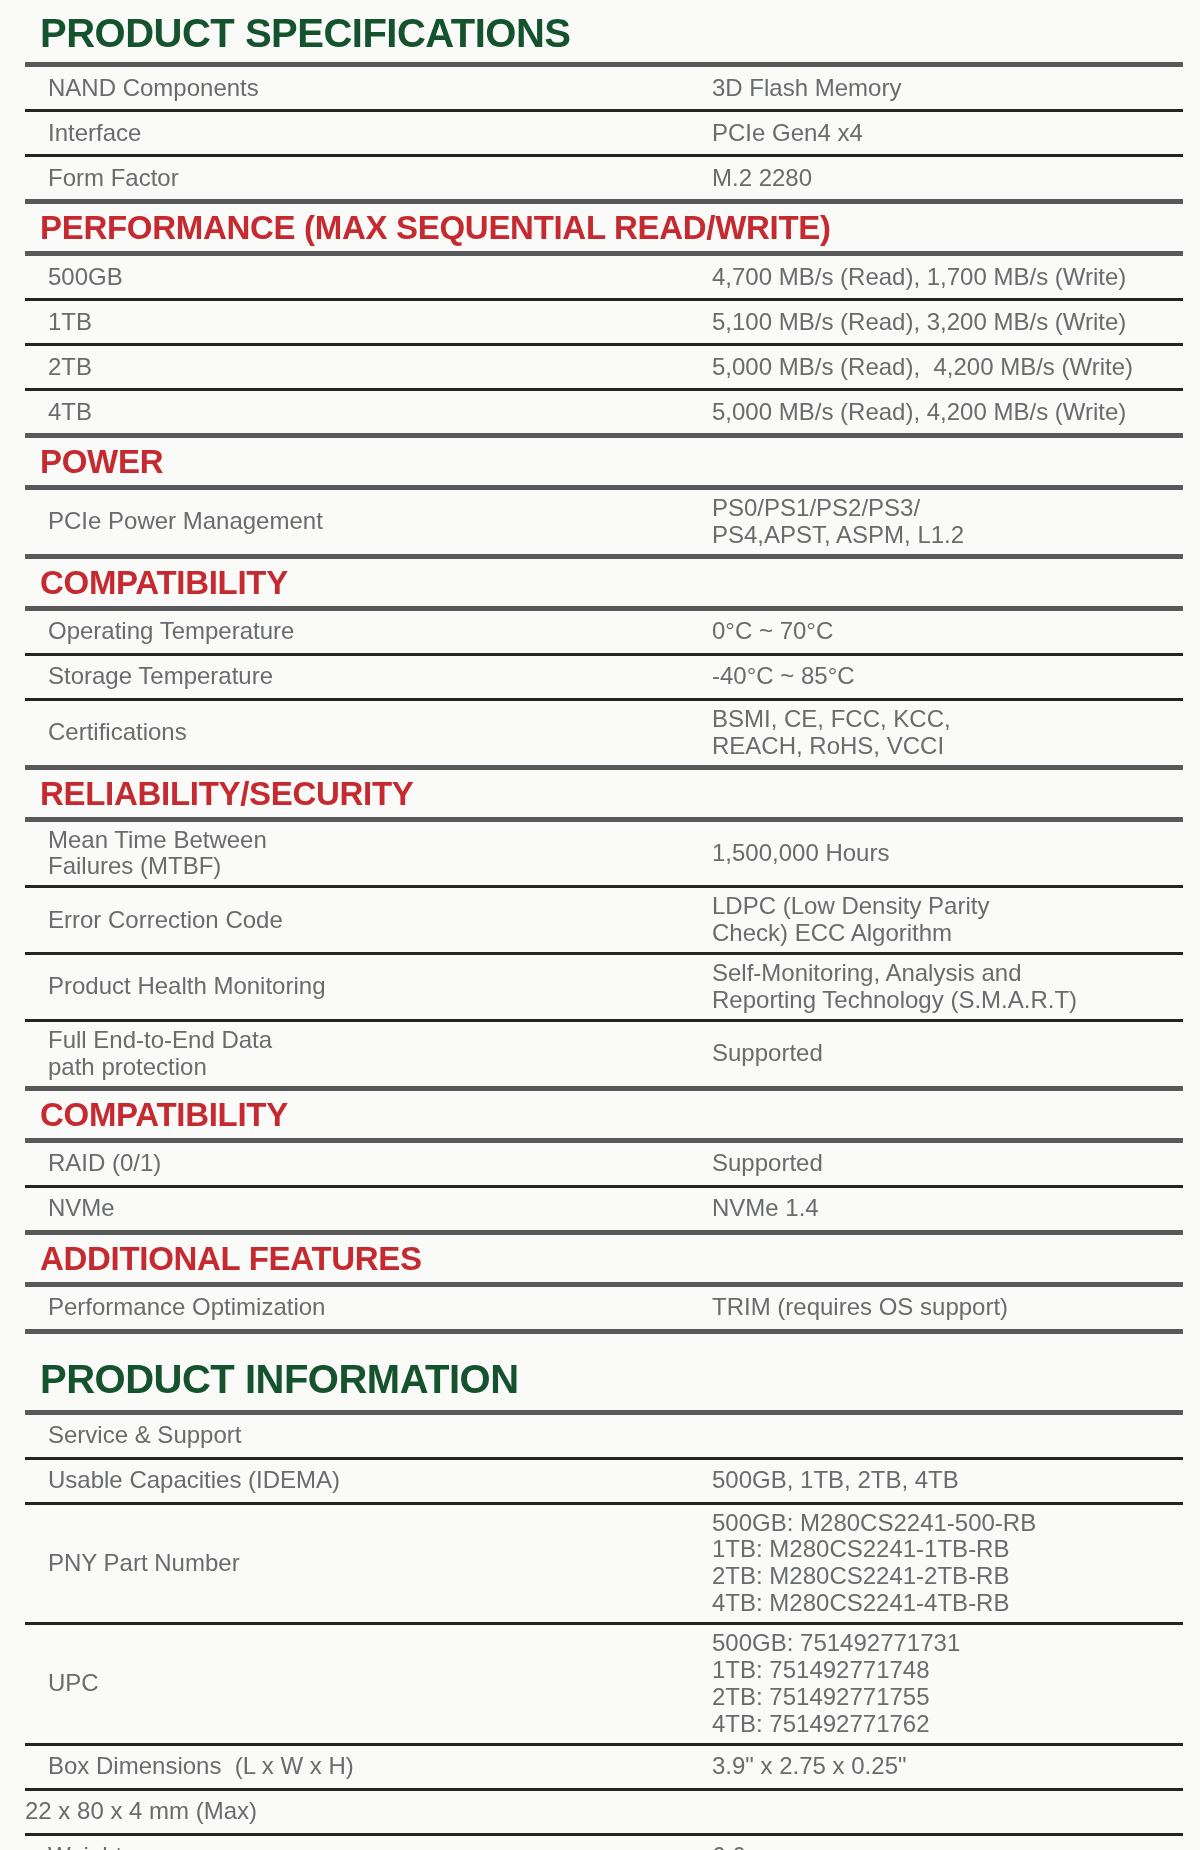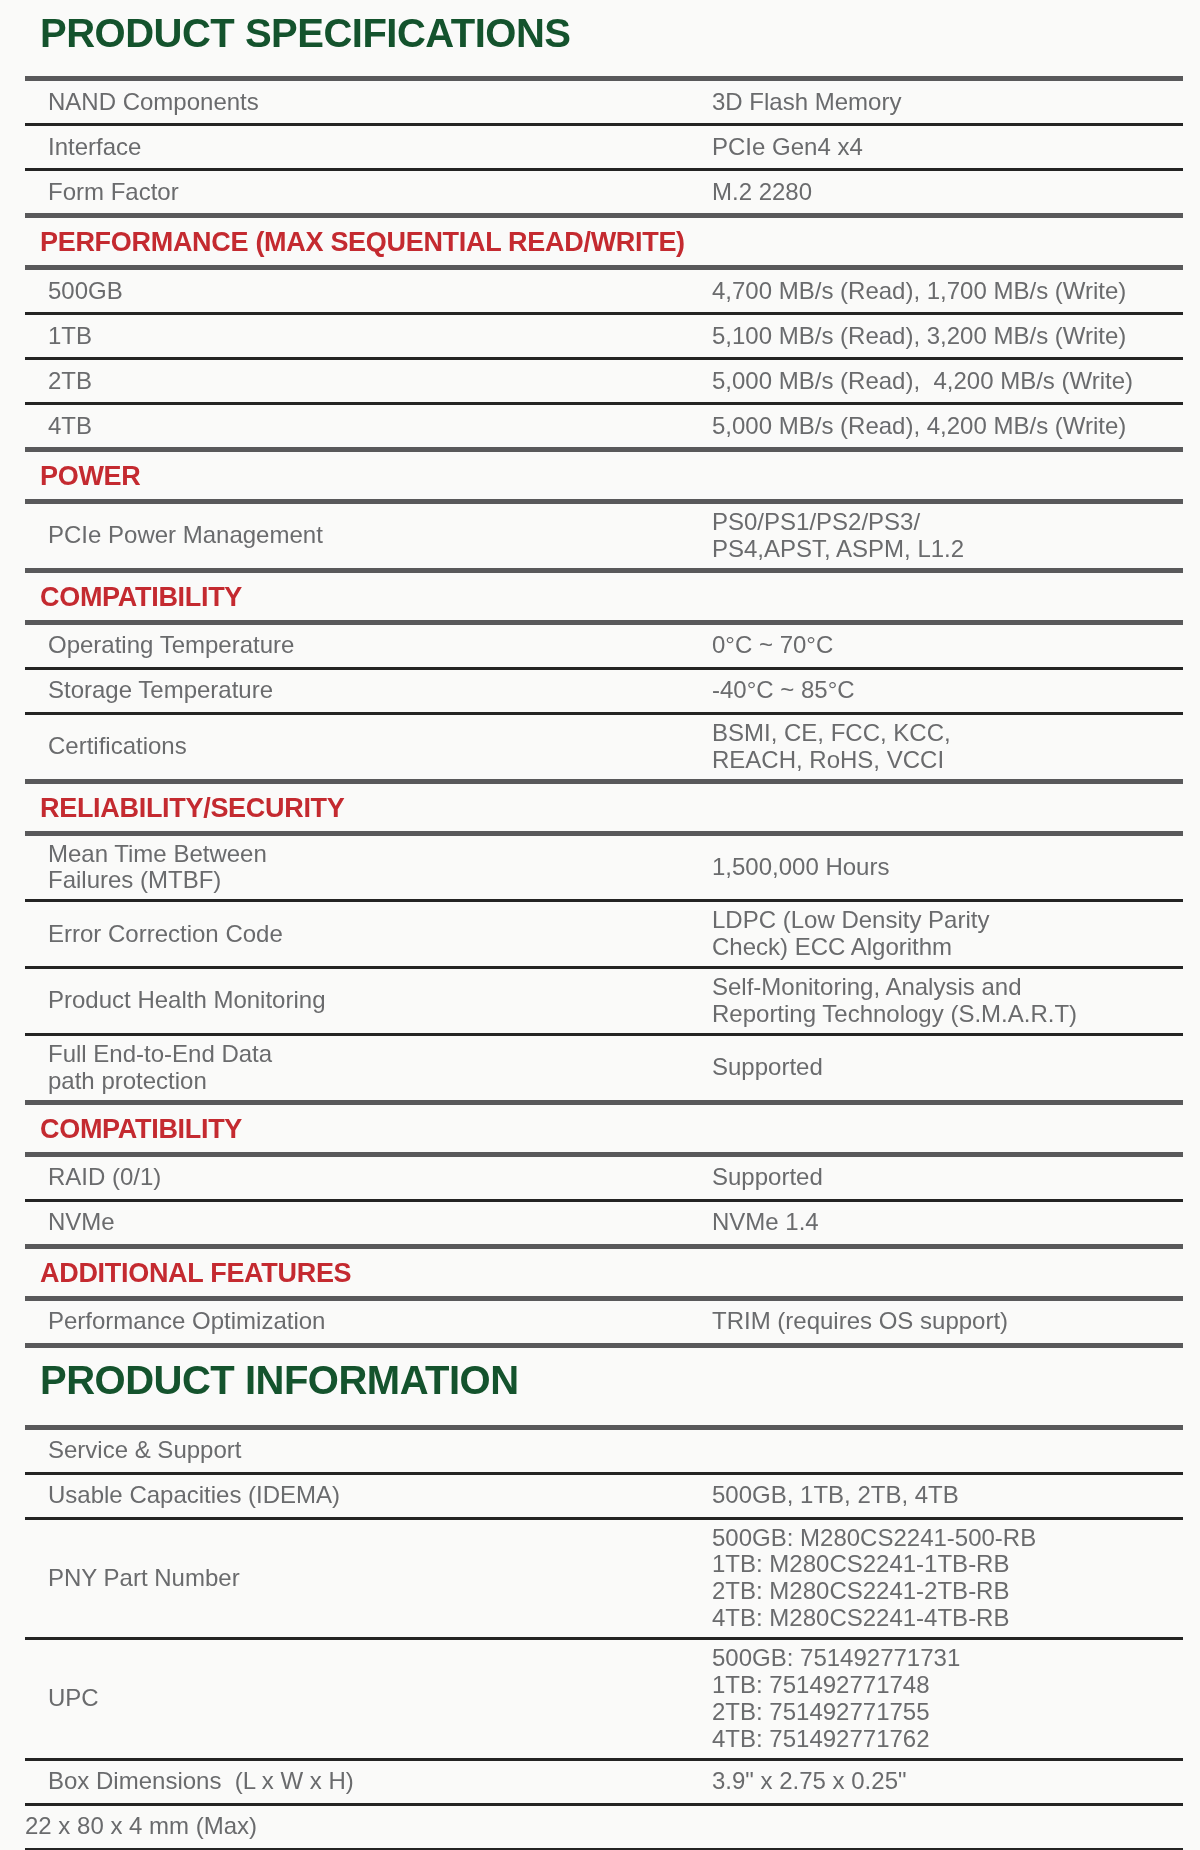"NAND Components" .table { margin-top: 14px -> none }
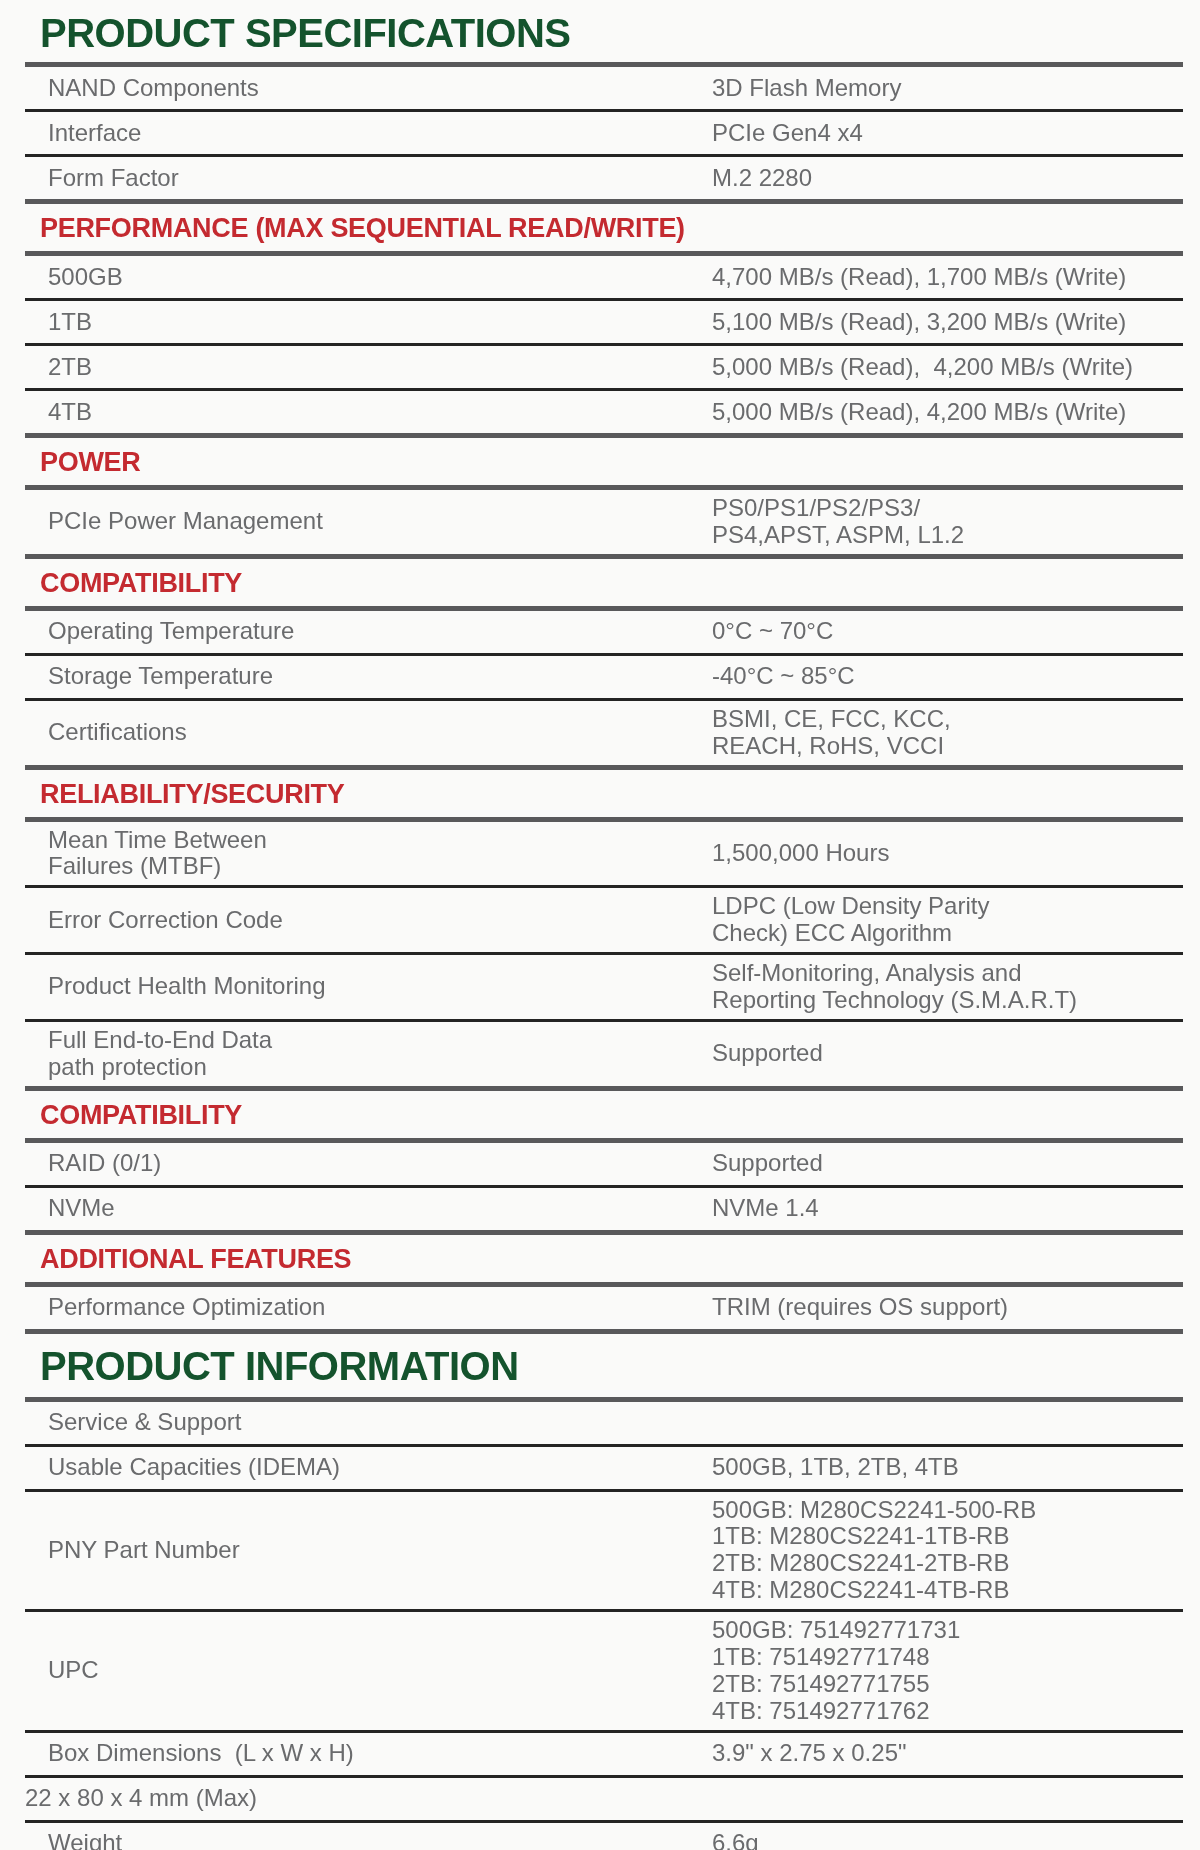"PERFORMANCE (MAX SEQUENTIAL READ/WRITE)" .section-heading { font-size: 27px -> 33px }
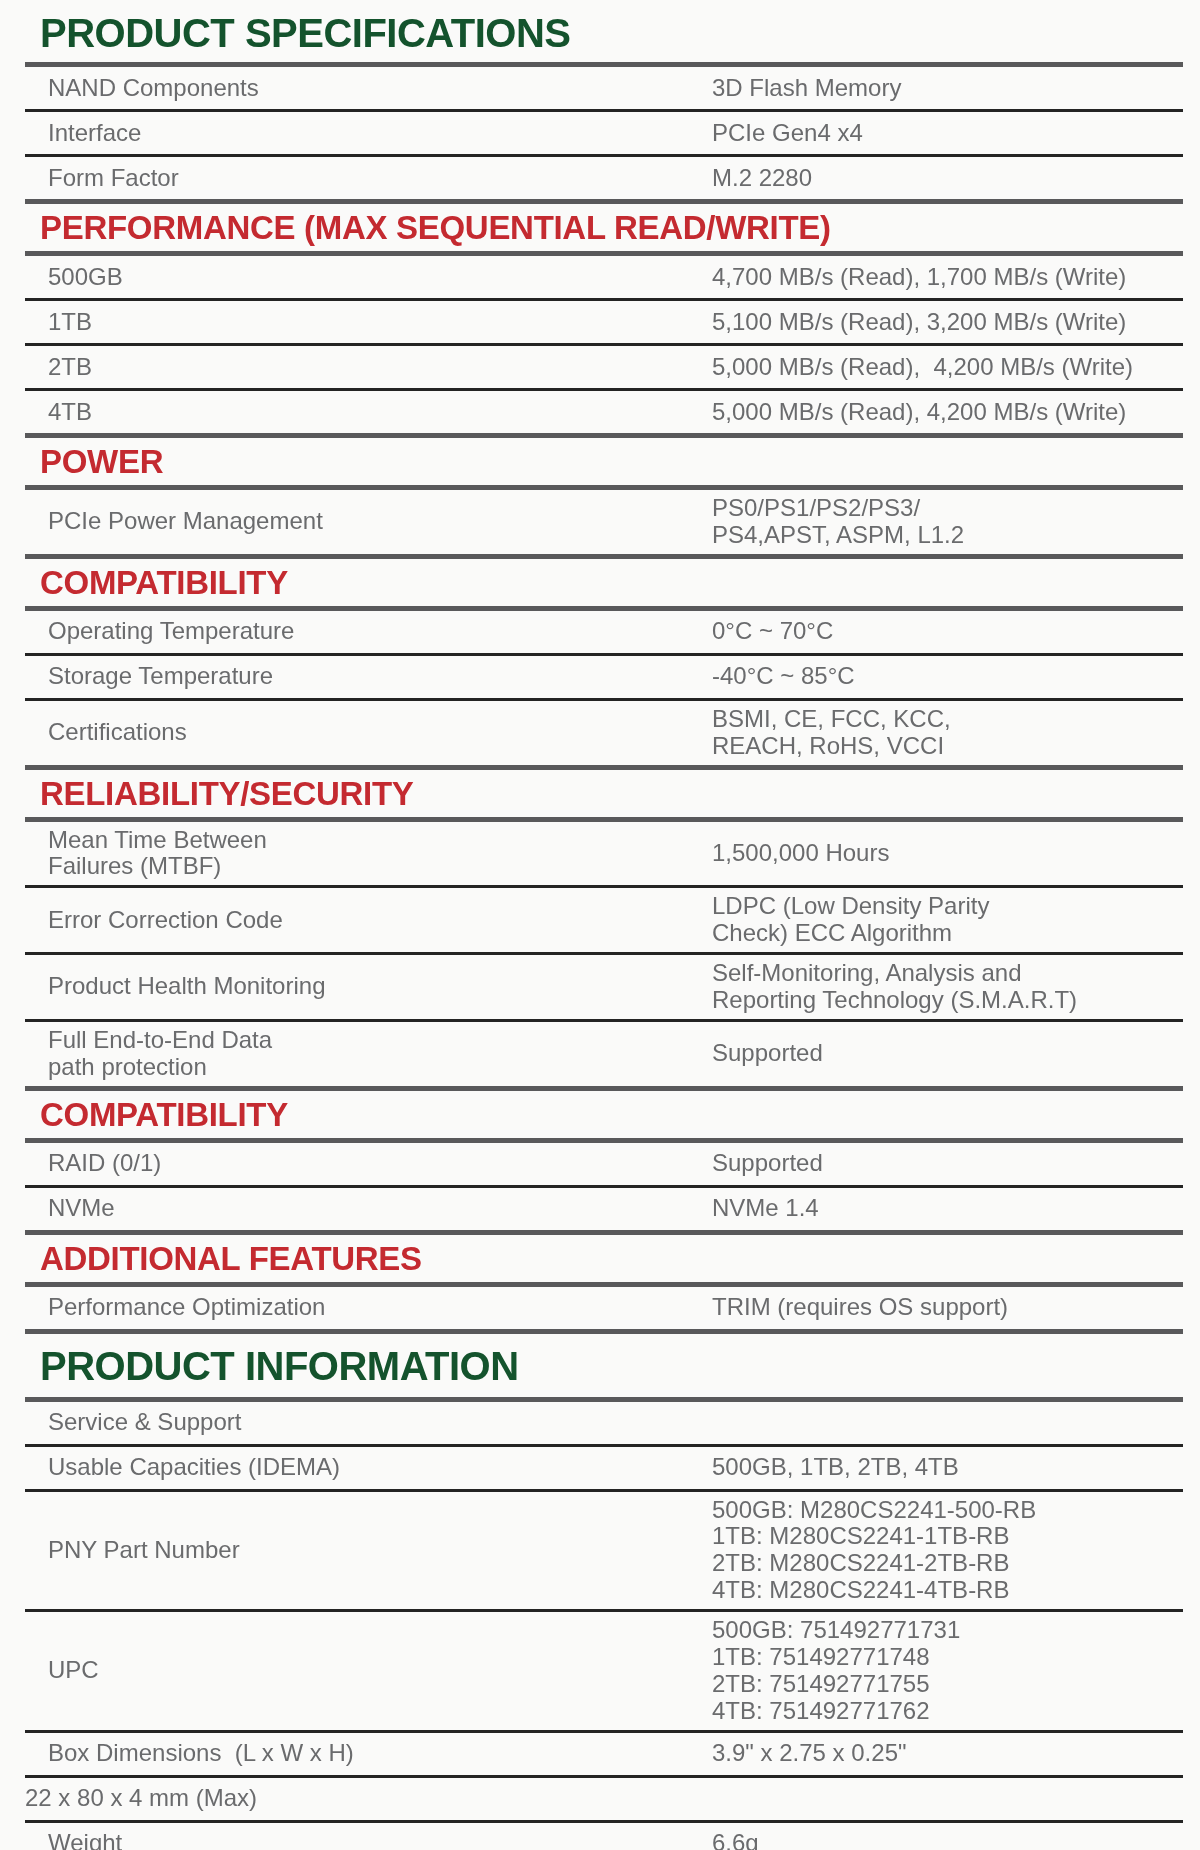"PRODUCT INFORMATION" .big-title.info { padding-top: 11px -> 24px }
